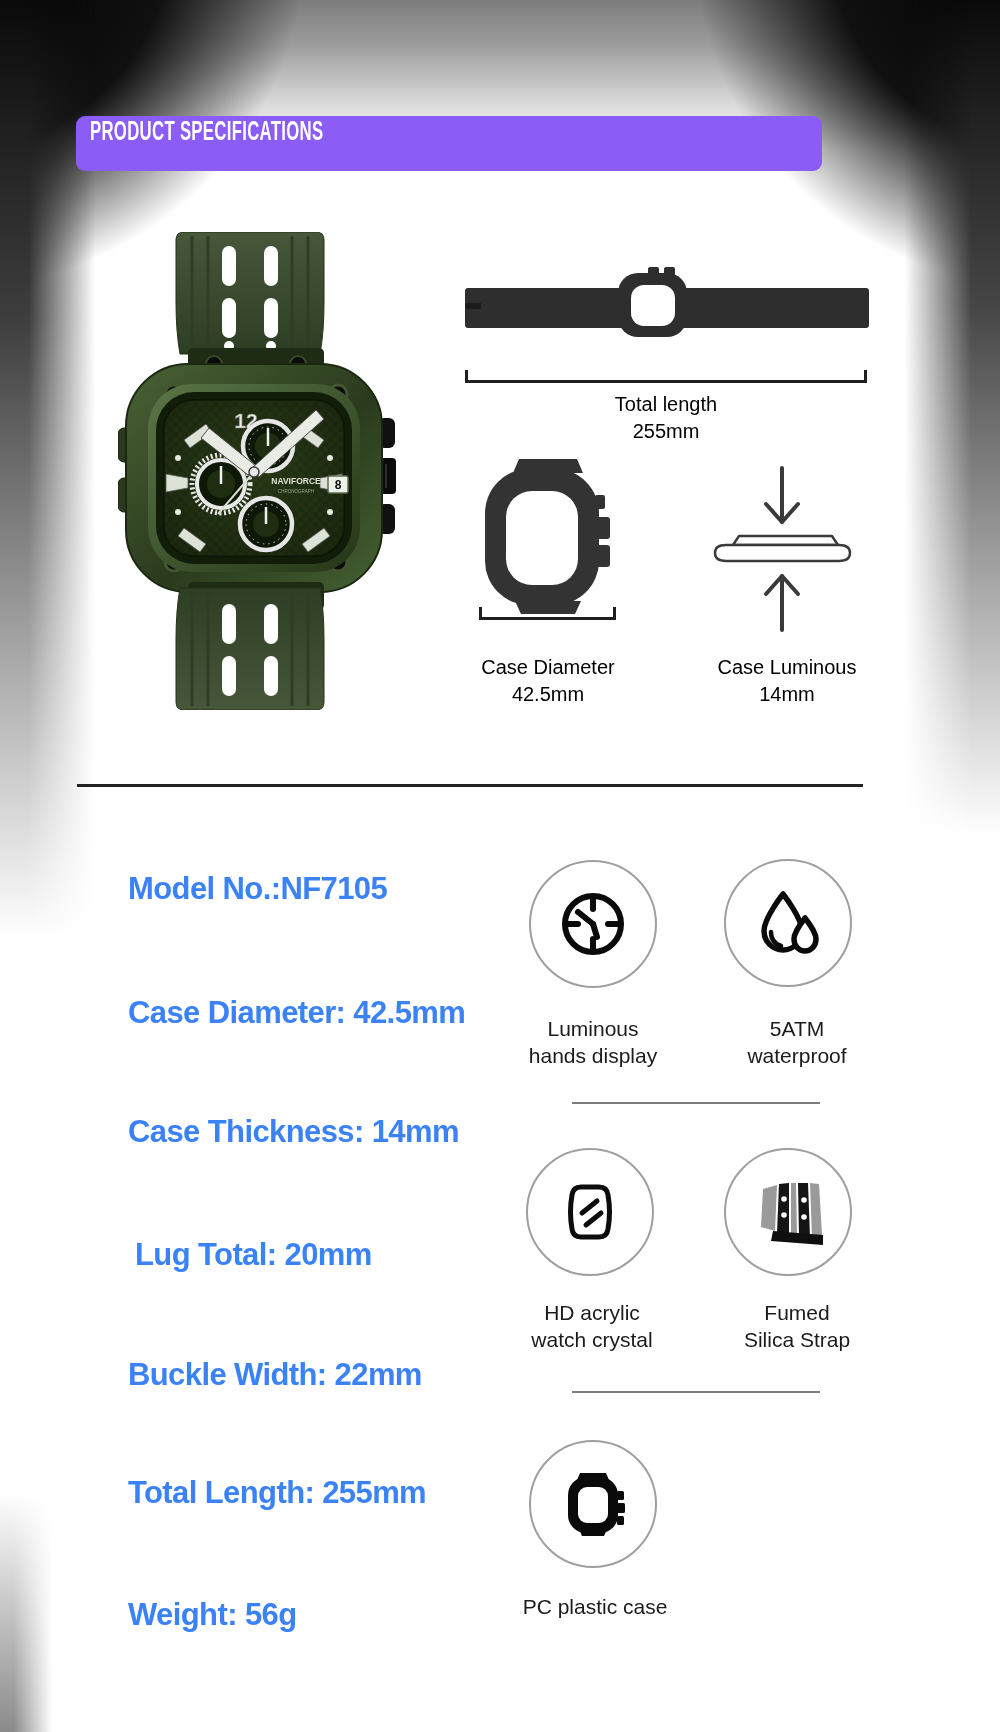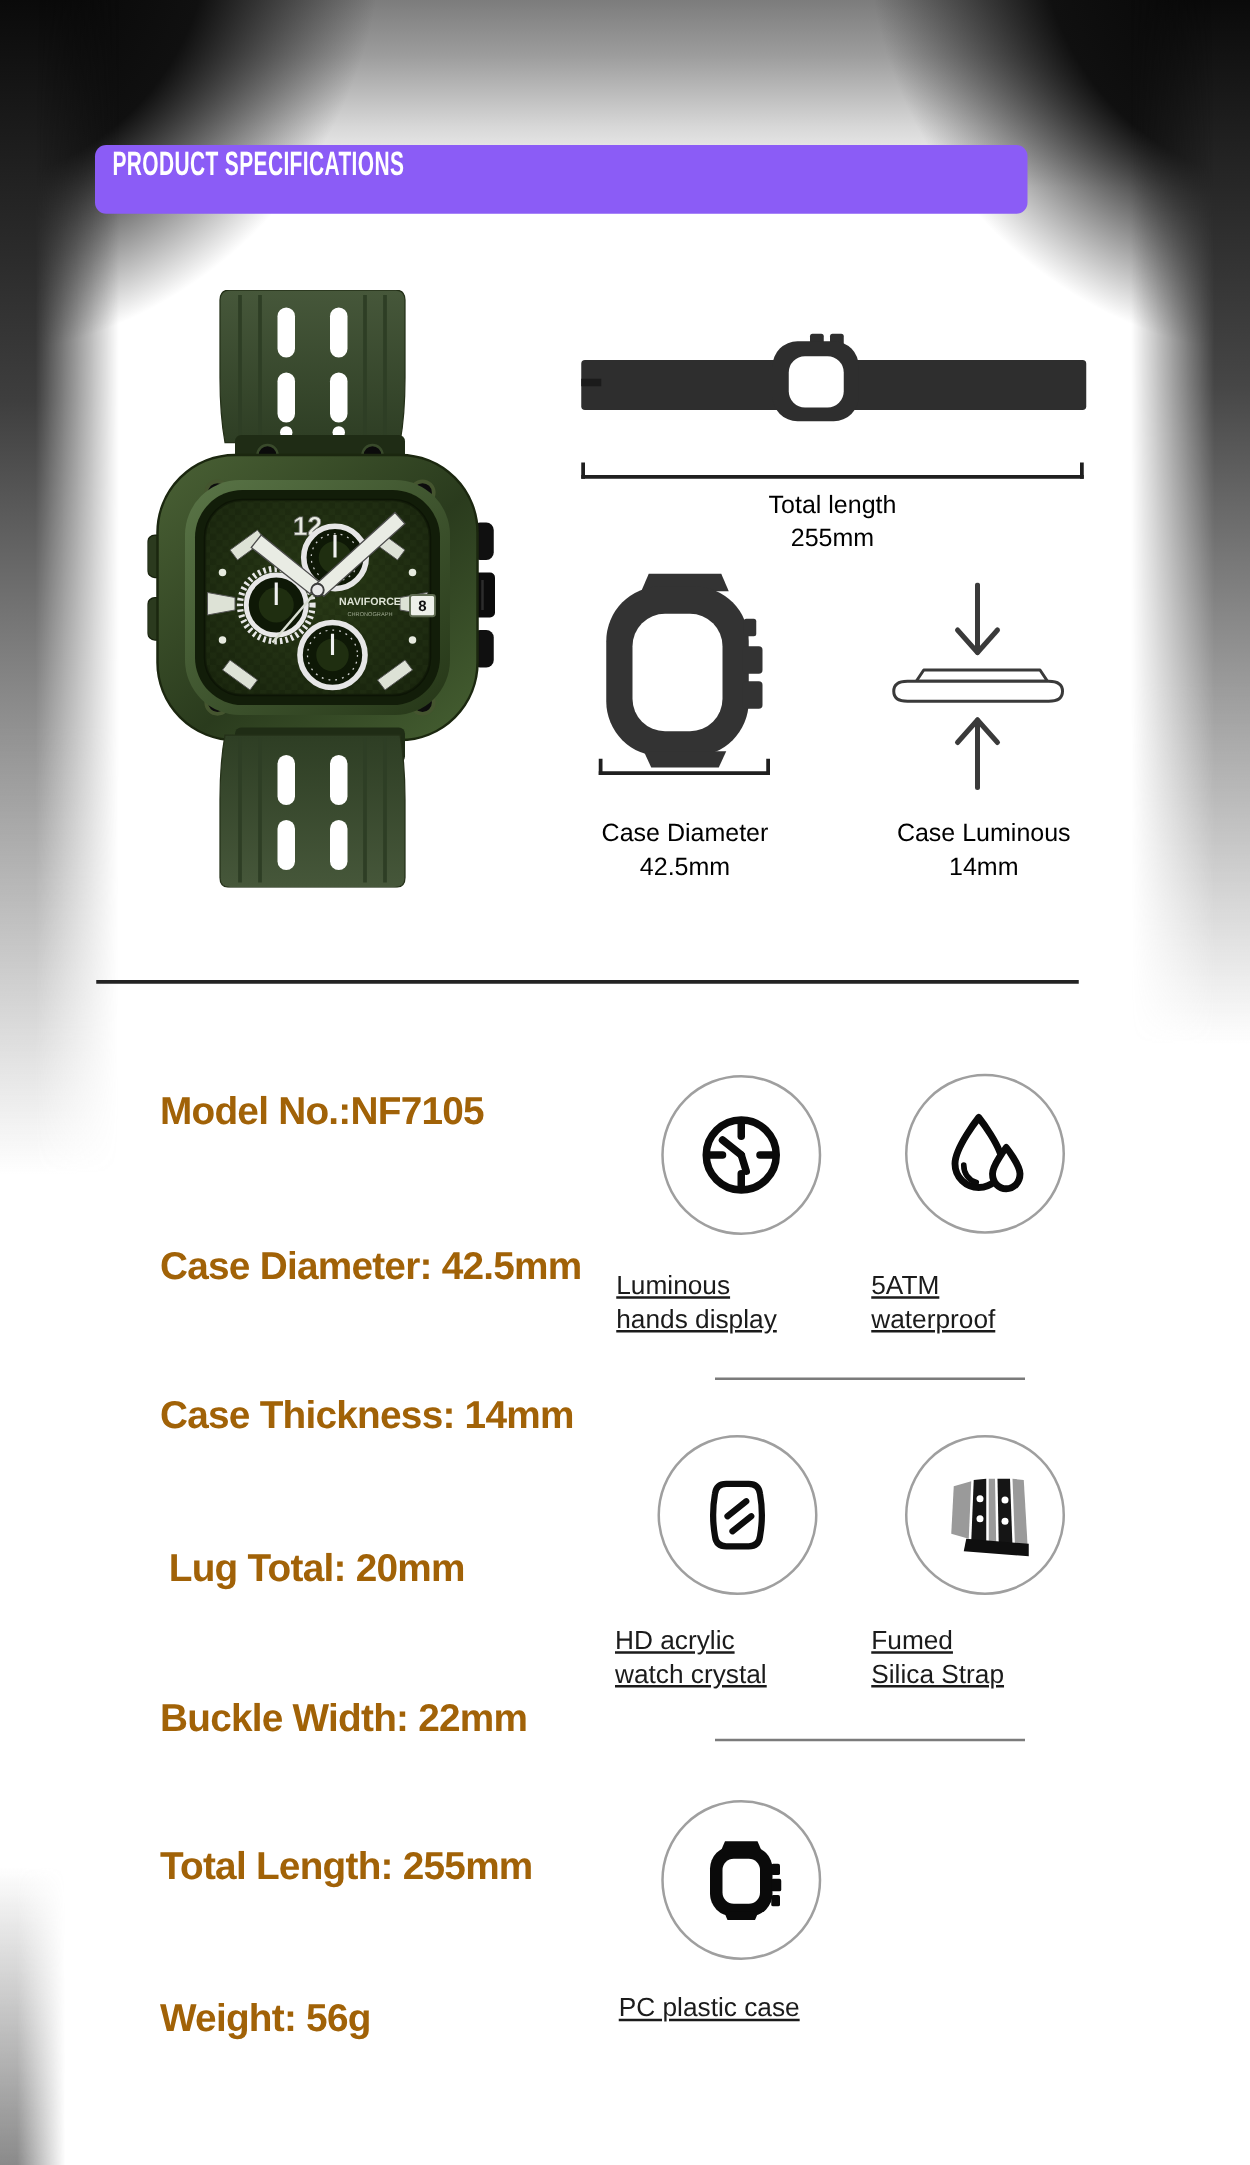"Model No.:NF7105" .spec-row { color: #a16207 -> #3b82f6 }
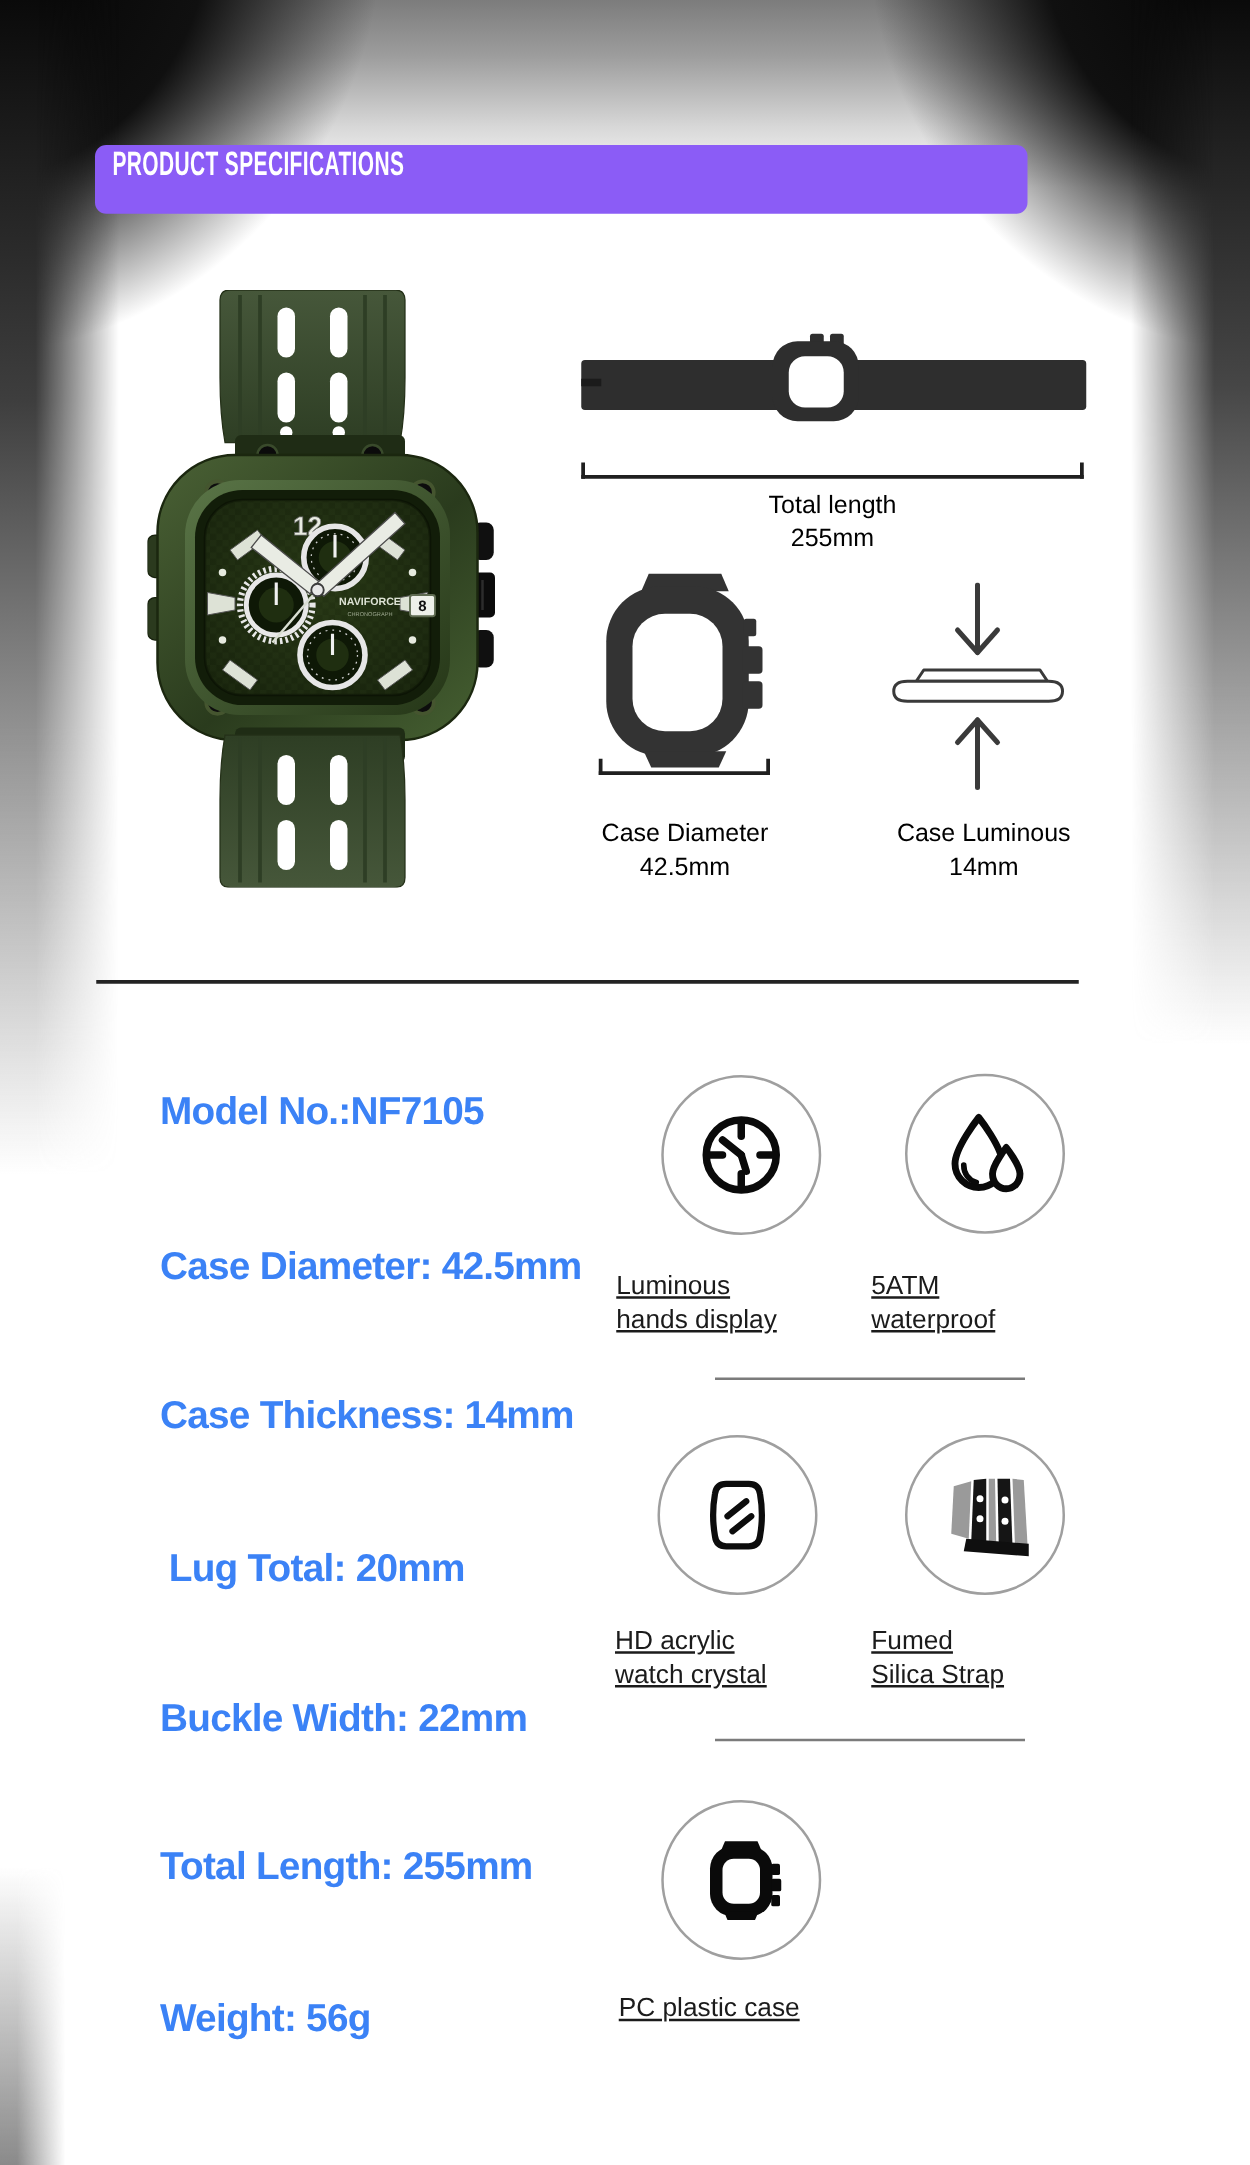"Luminous" .flabel { text-align: none -> center; text-decoration: underline -> none }
